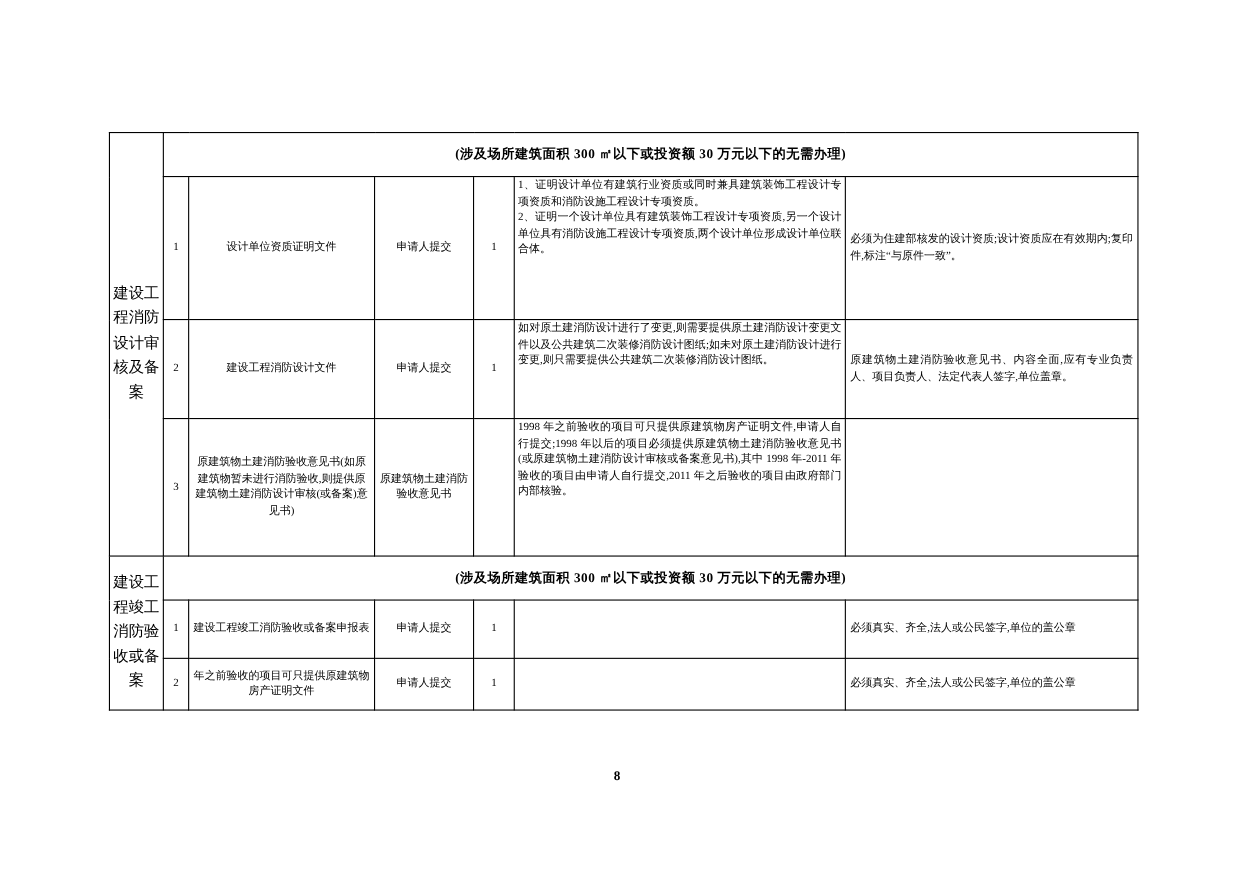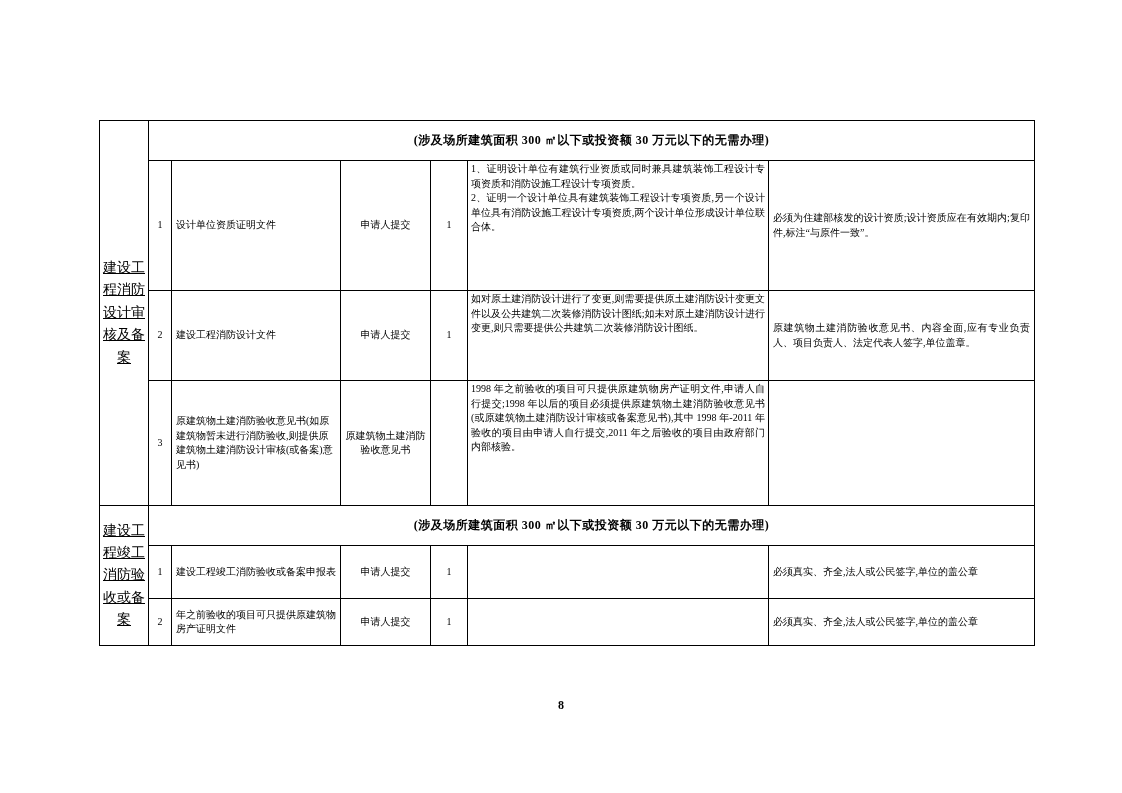"设计单位资质证明文件" td.item { text-align: left -> center }
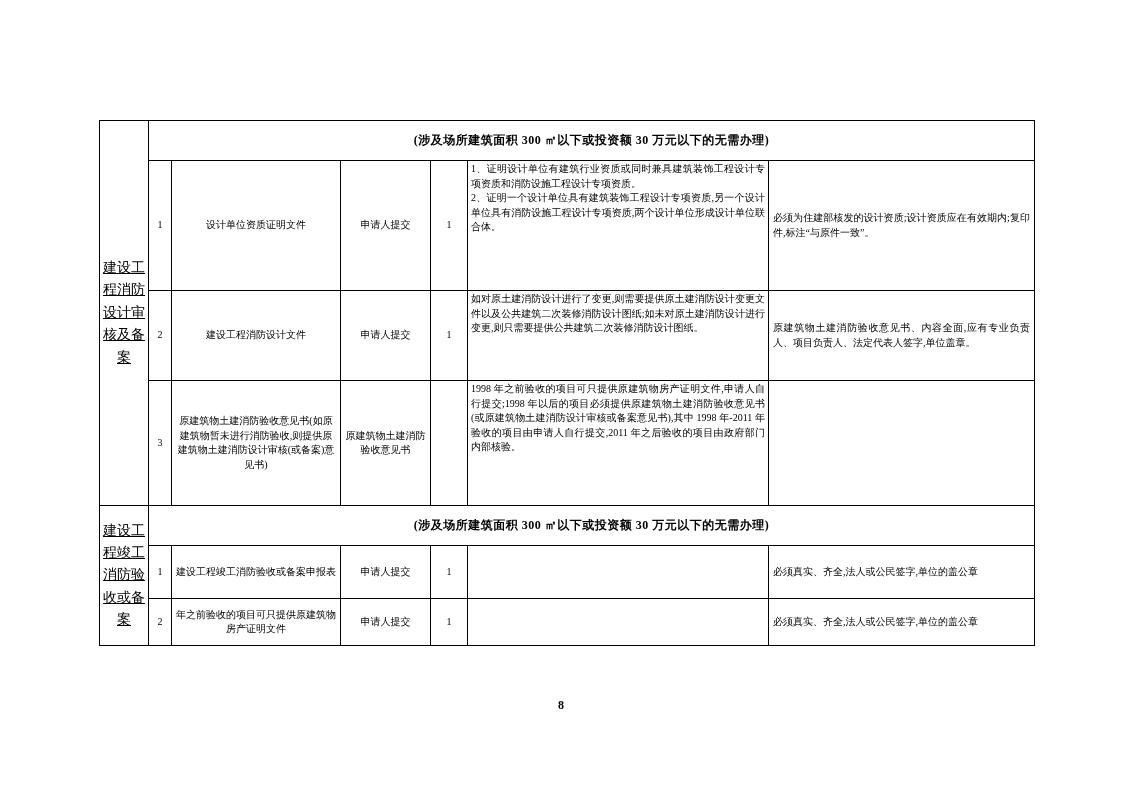"建设工程消防设计审核及备案" td.cat { text-decoration: underline -> none }
